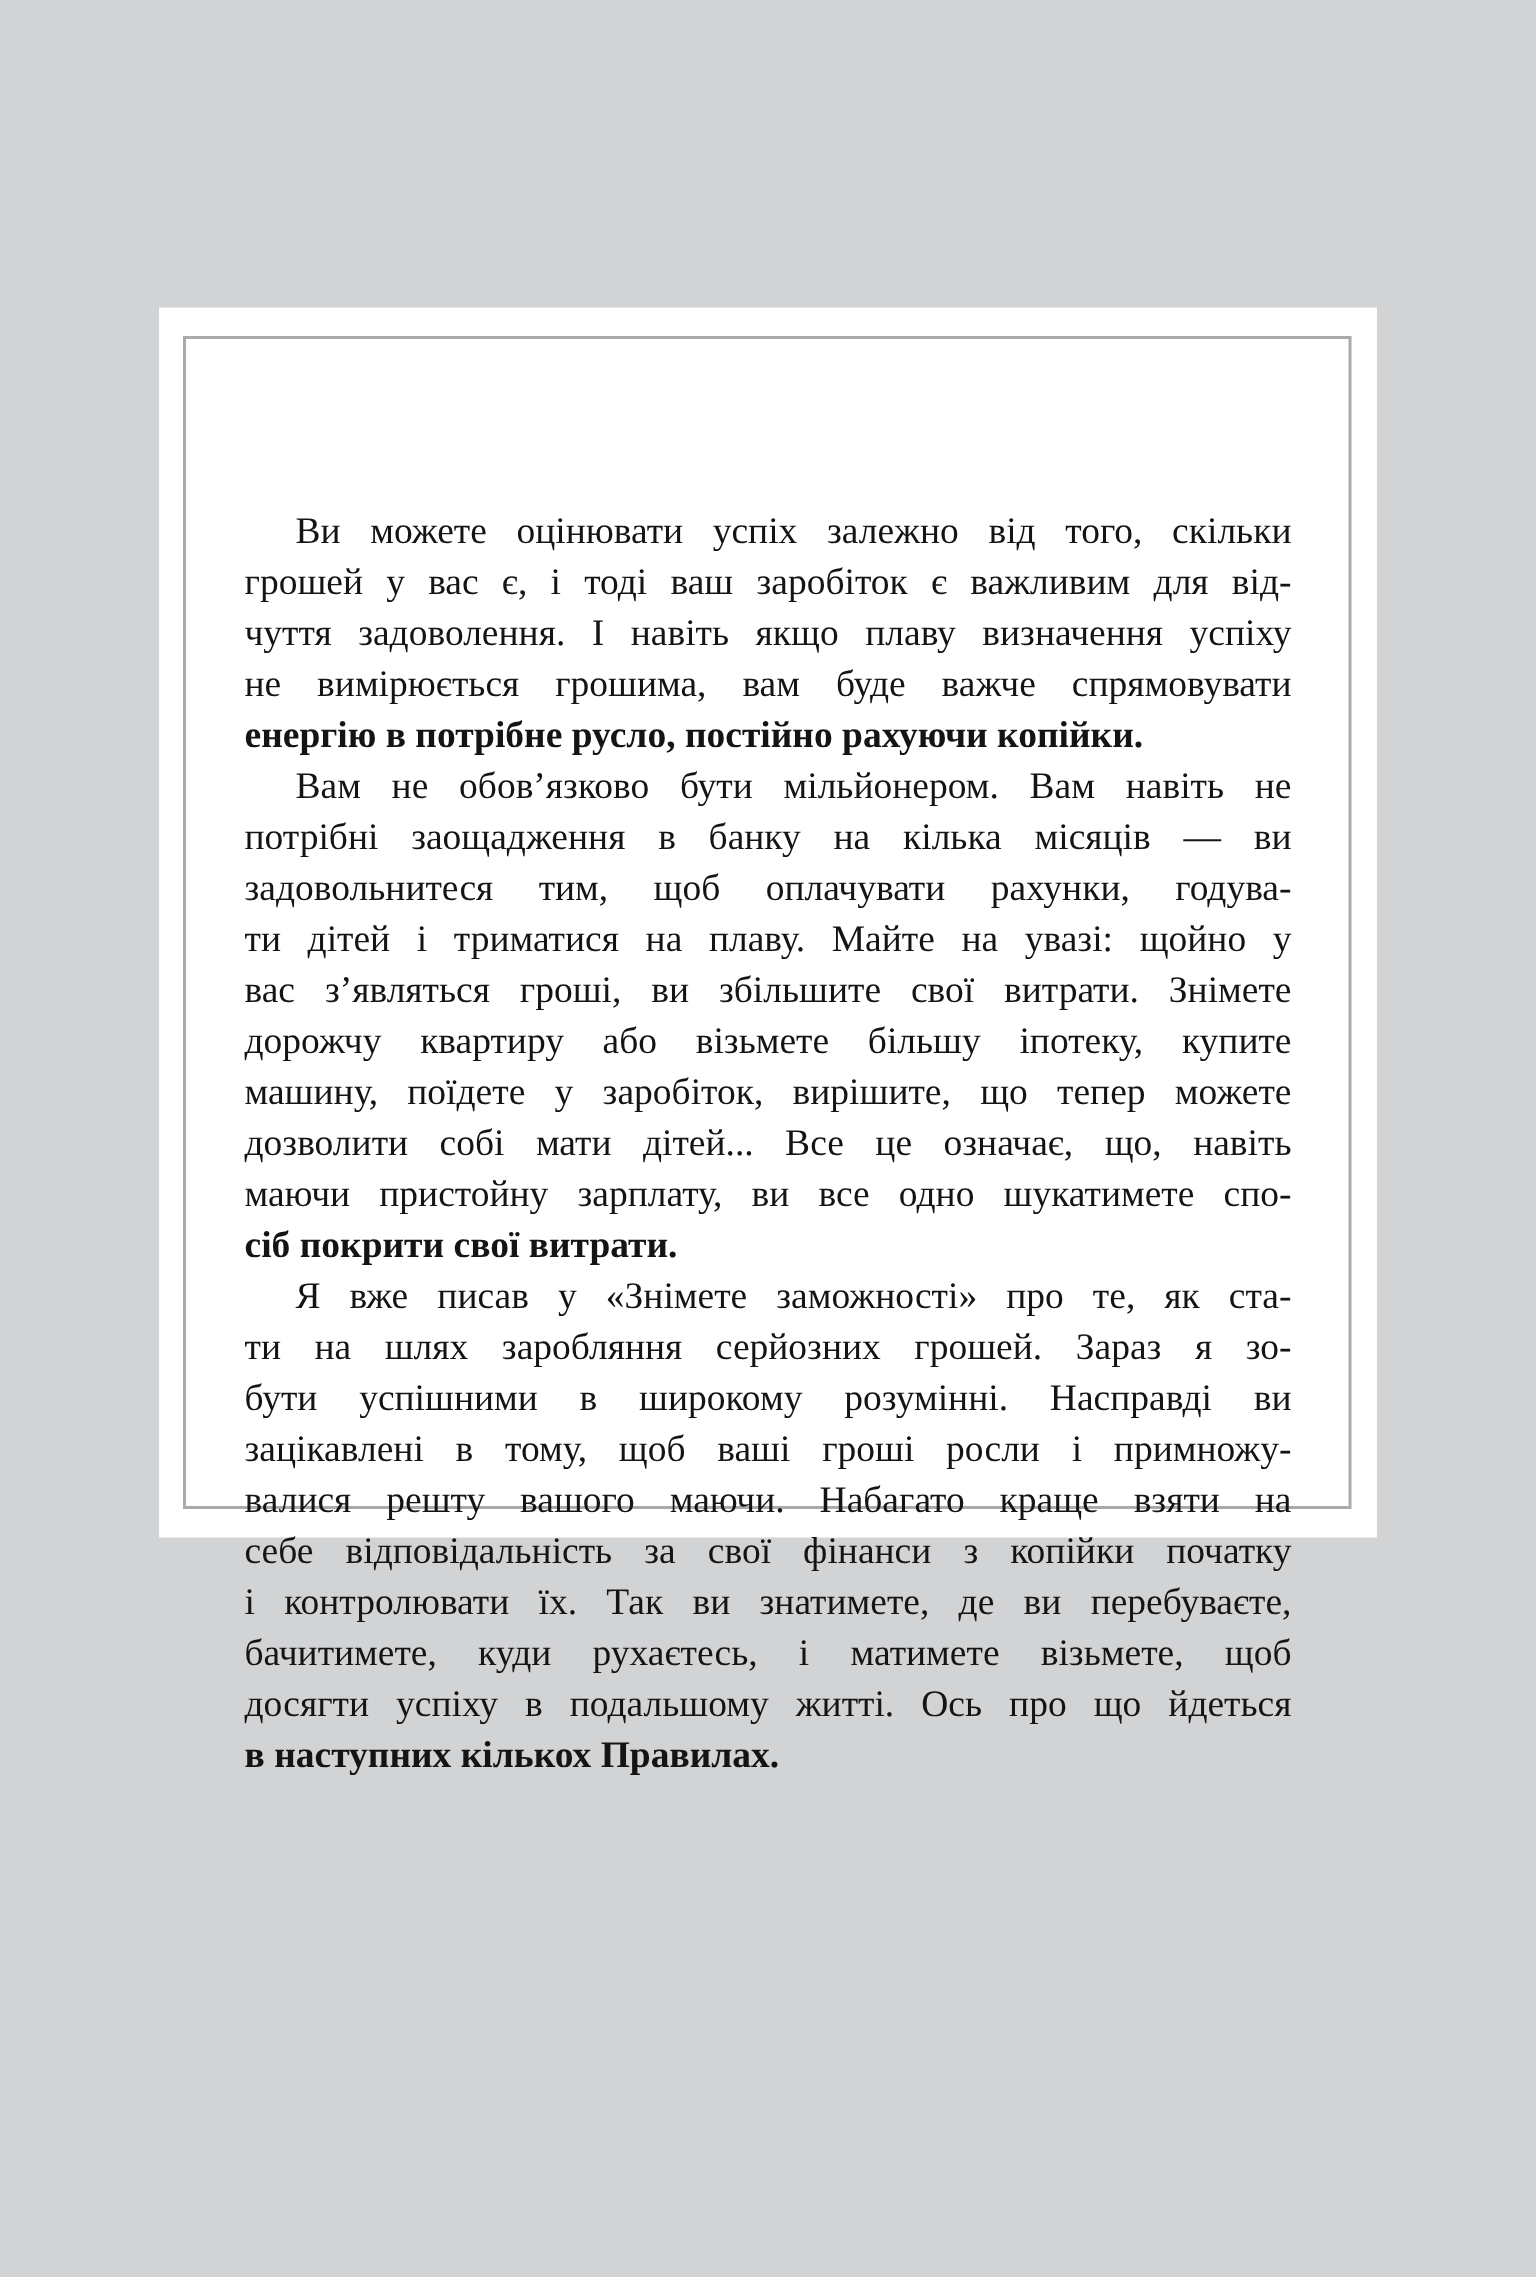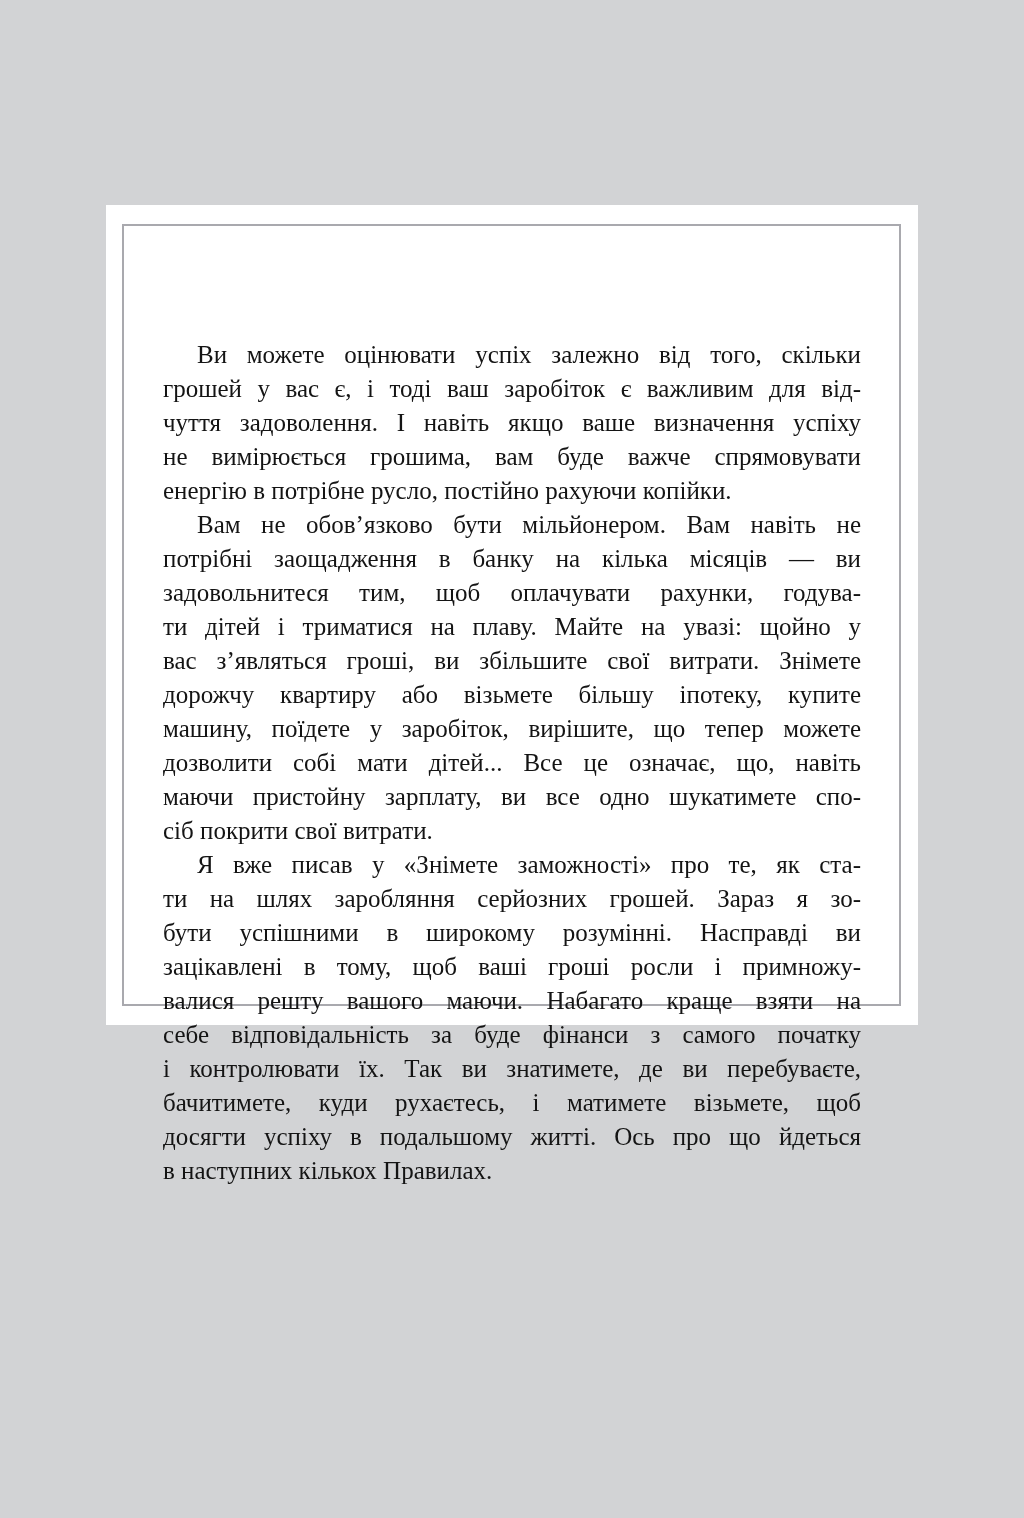"чуття задоволення. І навіть якщо" div.ln { text: ваше -> плаву }
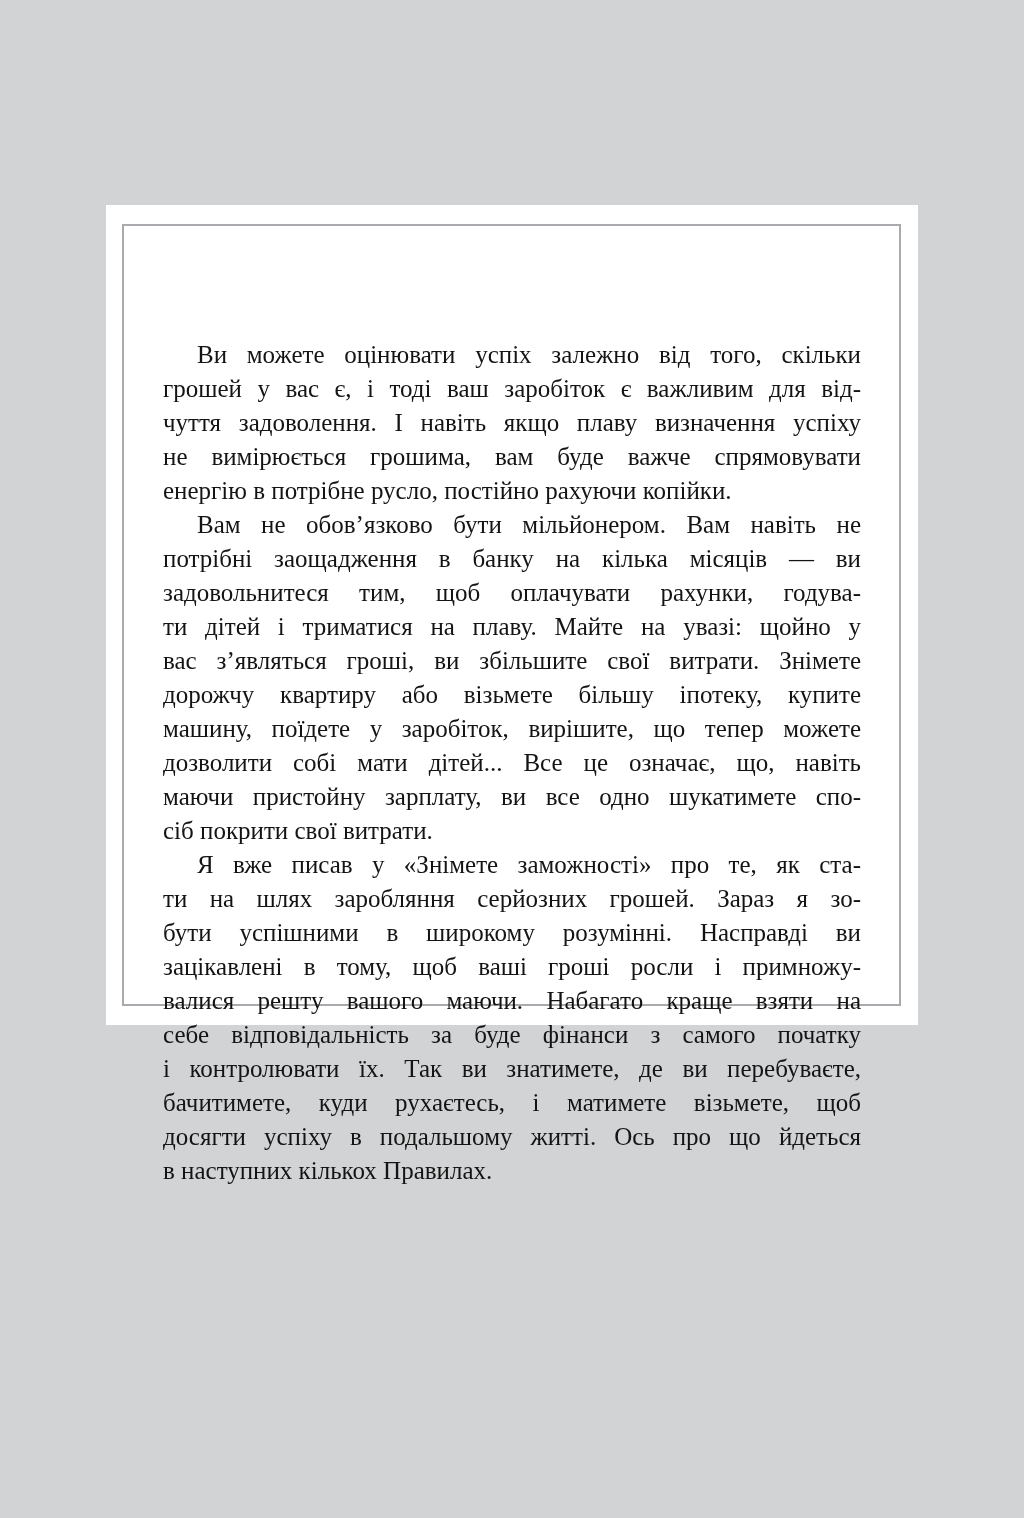"енергію в потрібне русло, постійно" .ln.plast { font-weight: none -> bold }
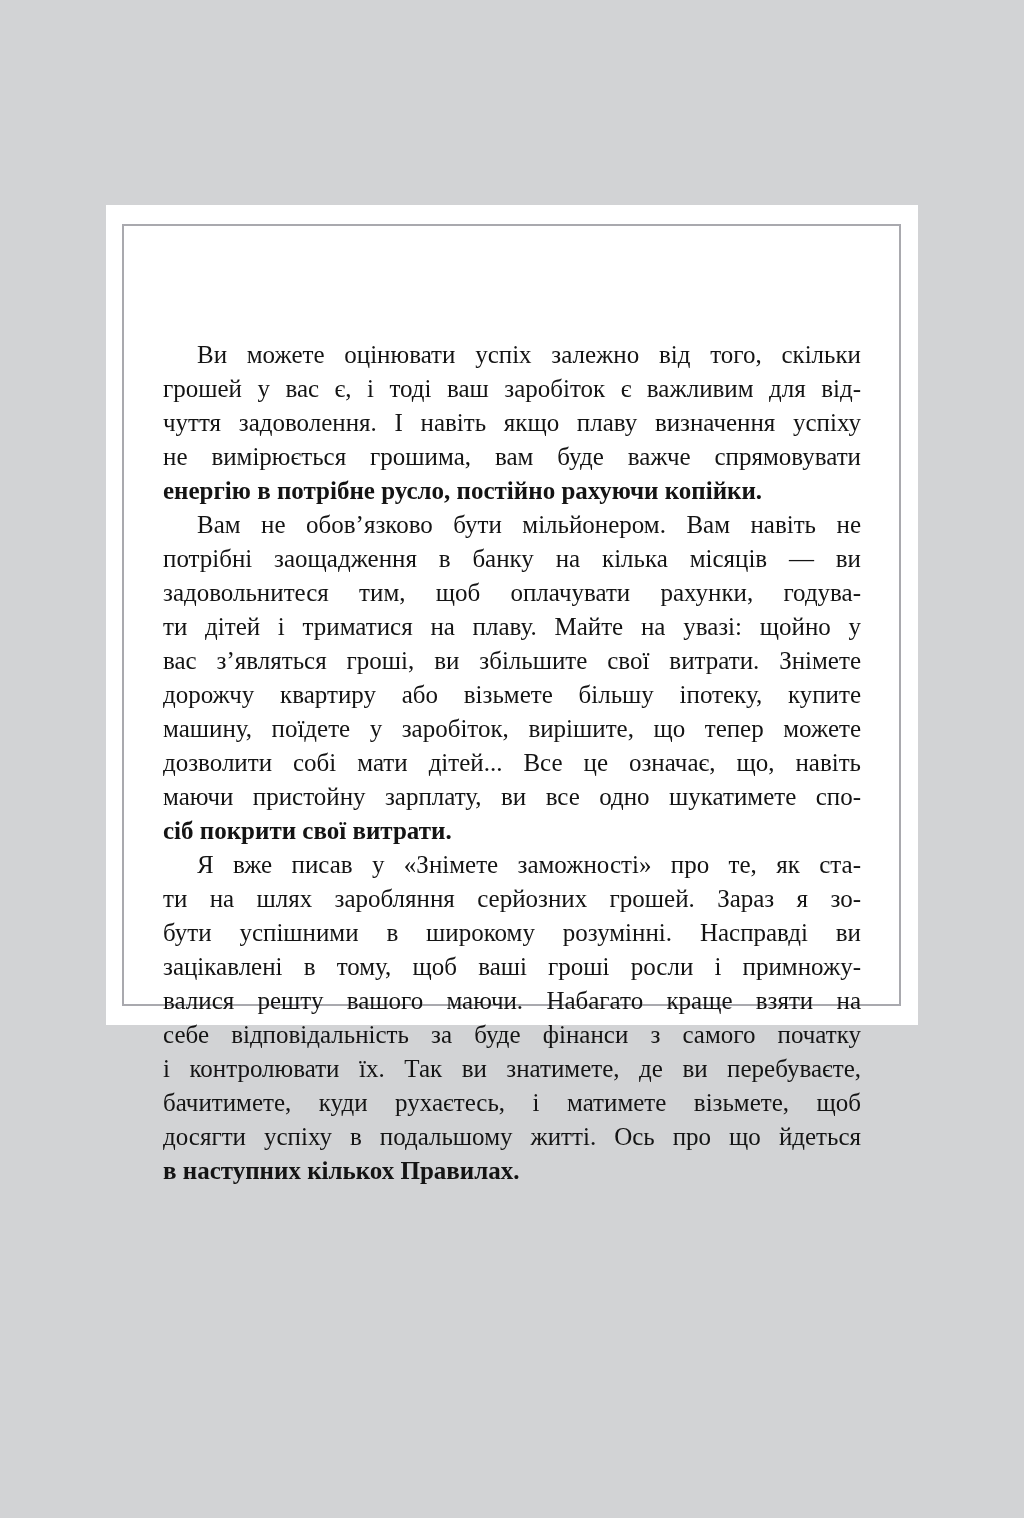"себе відповідальність за буде фінанси" div.ln { text: буде фінанси з самого -> свої фінанси з копійки }
